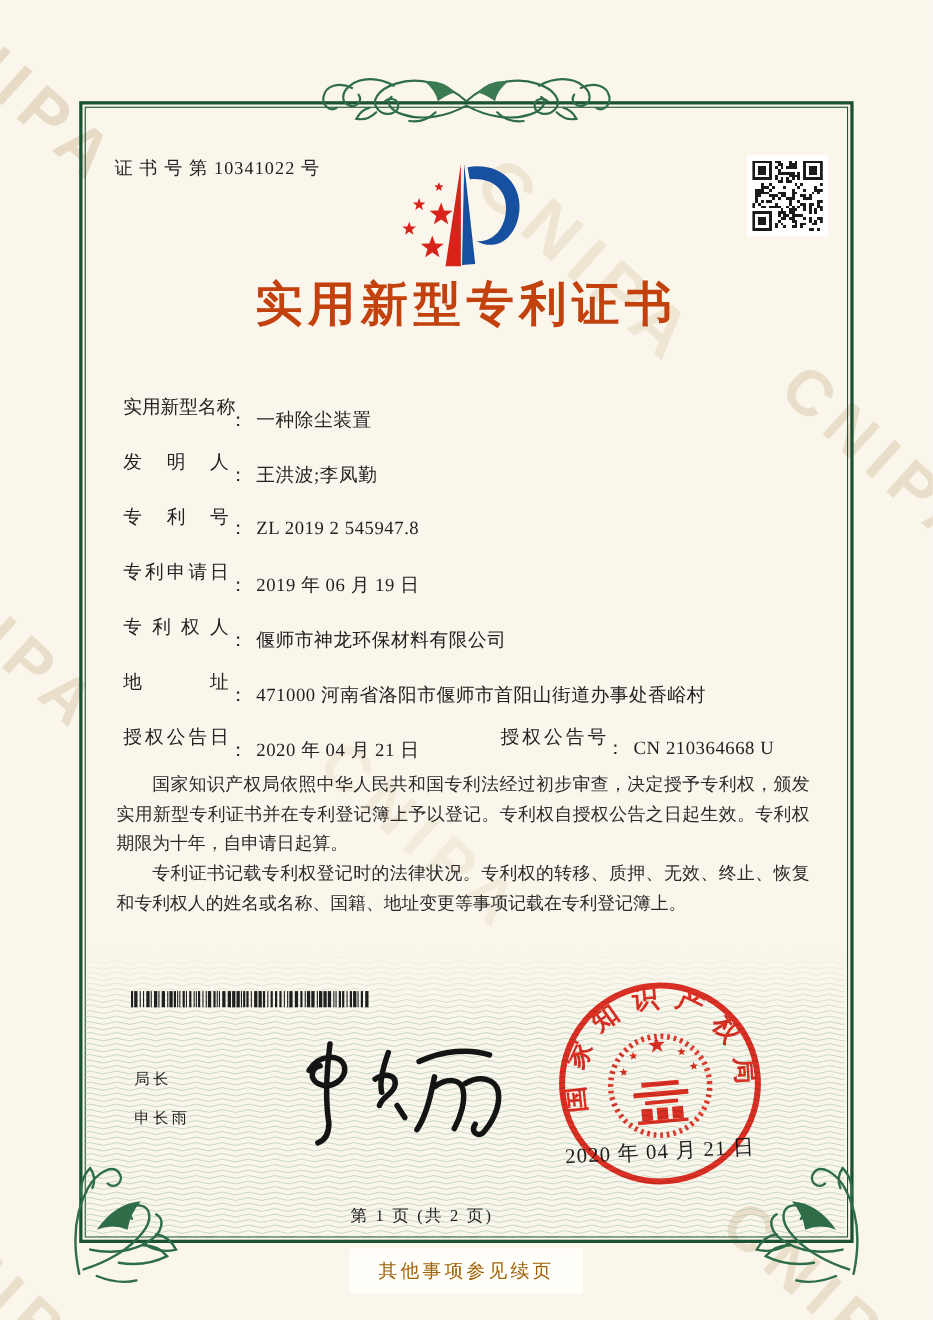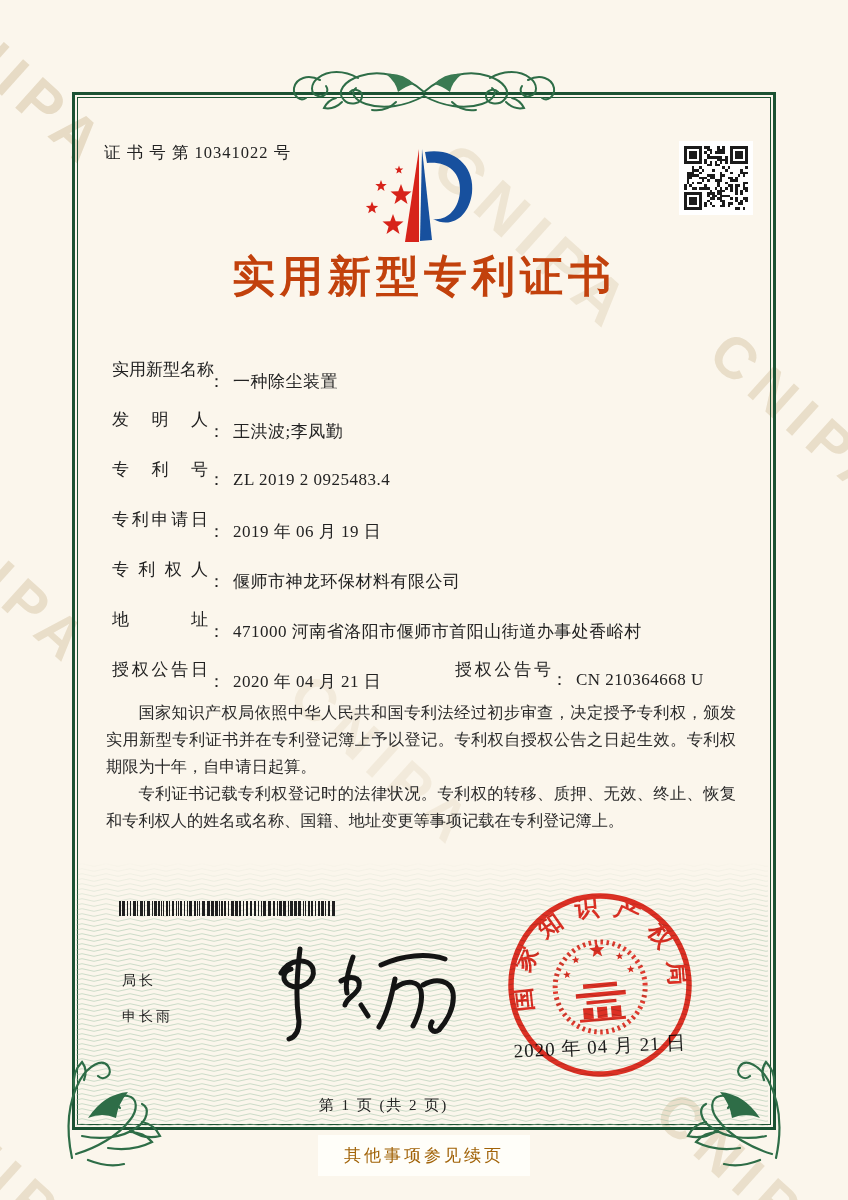"ZL 2019 2 0925483.4" span.f-value { text: 0925483.4 -> 545947.8 }
